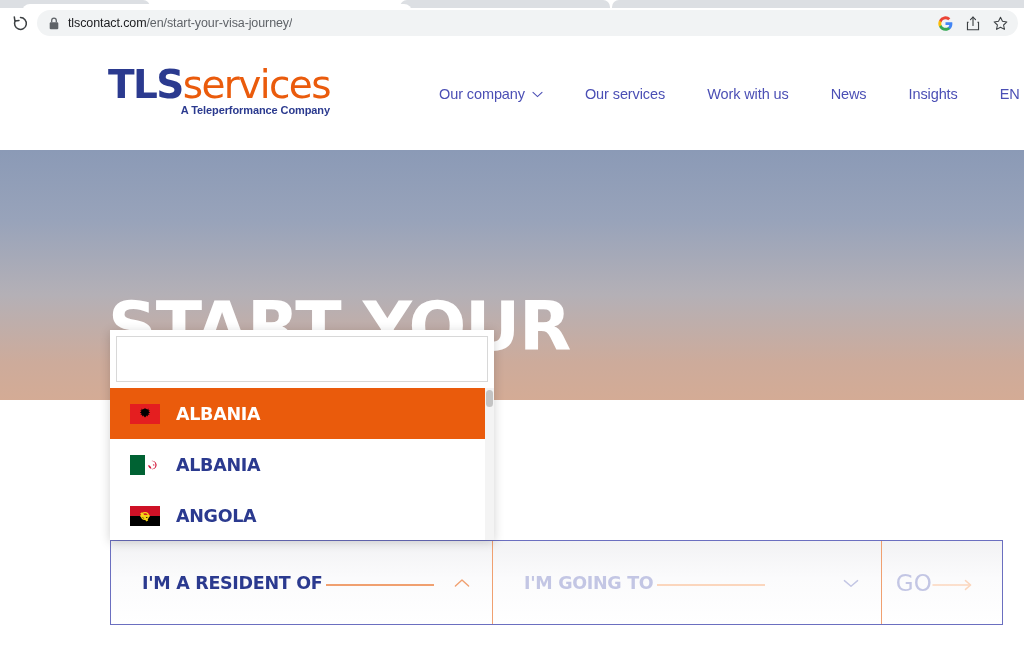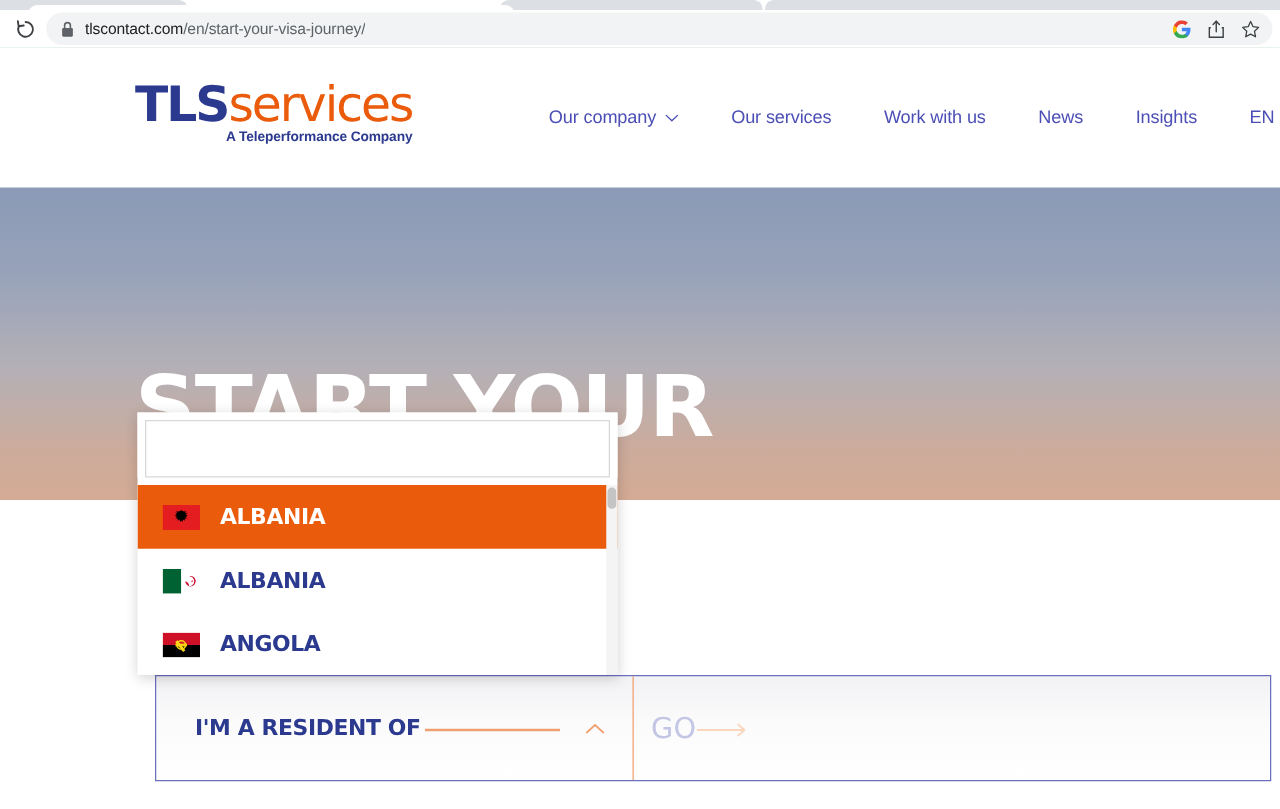"I'M A RESIDENT OF" .selector-bar { left: 124px -> 110px }
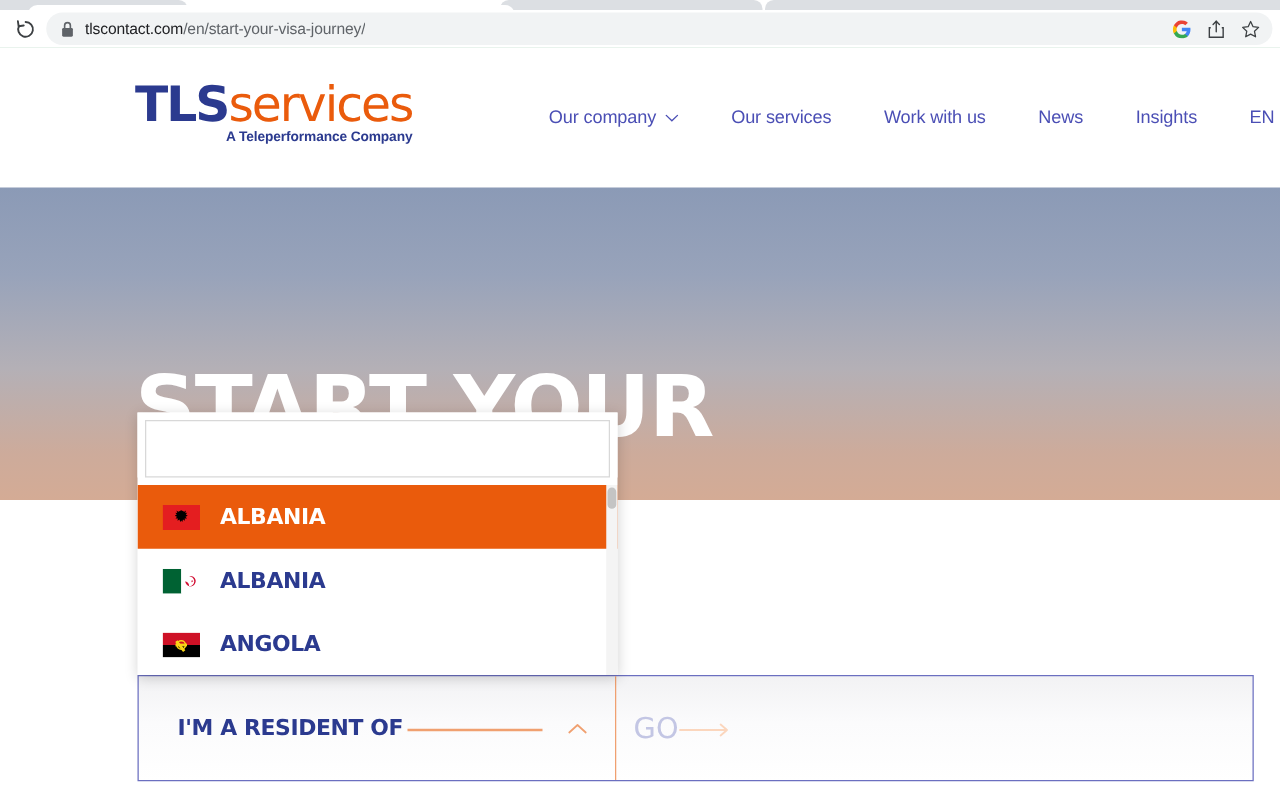"I'M GOING TO" div.sel-cell { html: none -> <div> <span> <span>I'M GOING TO</span> <span></span> </span> <span> <svg> <path></path> </svg> </span> </div> }
